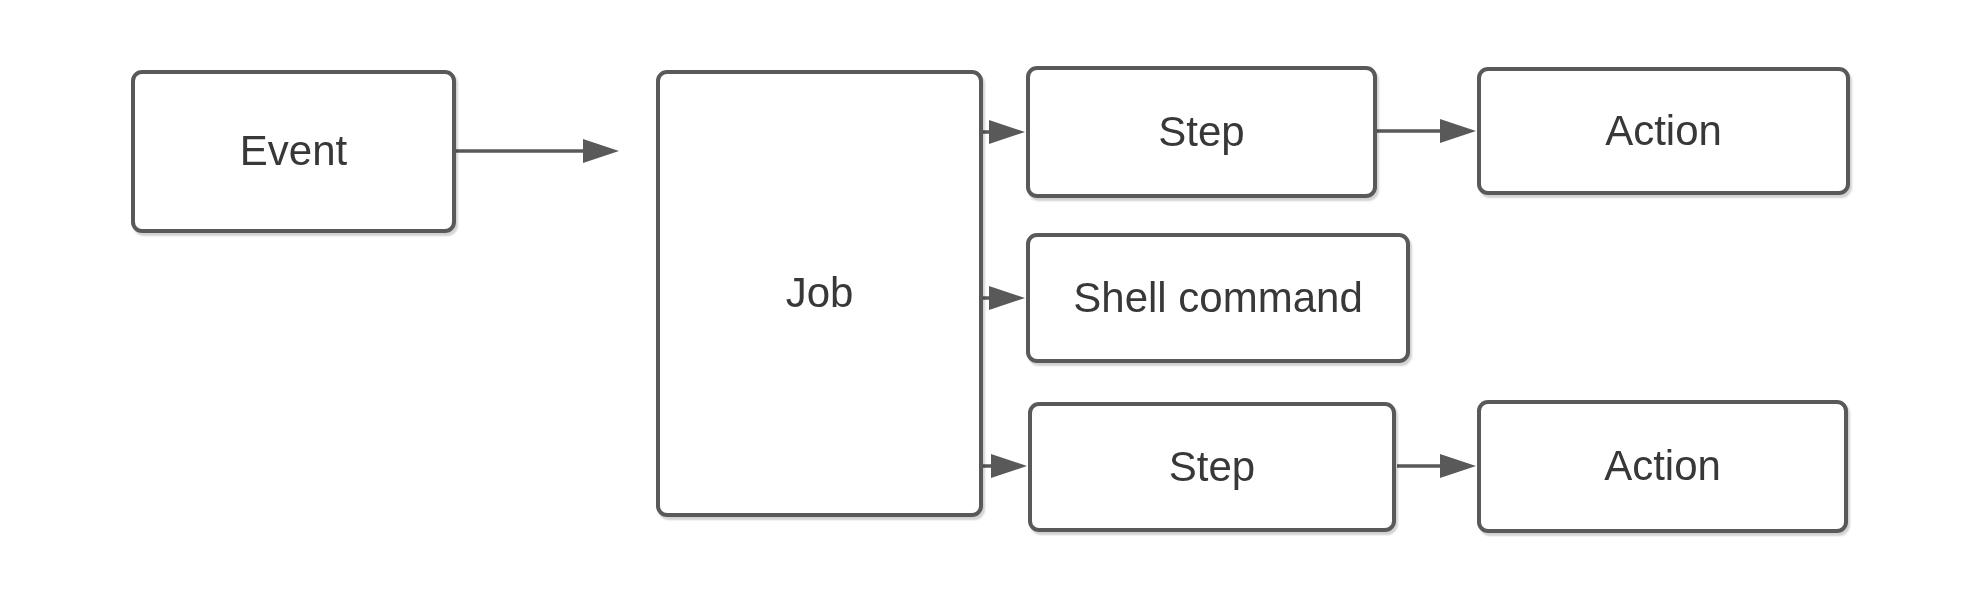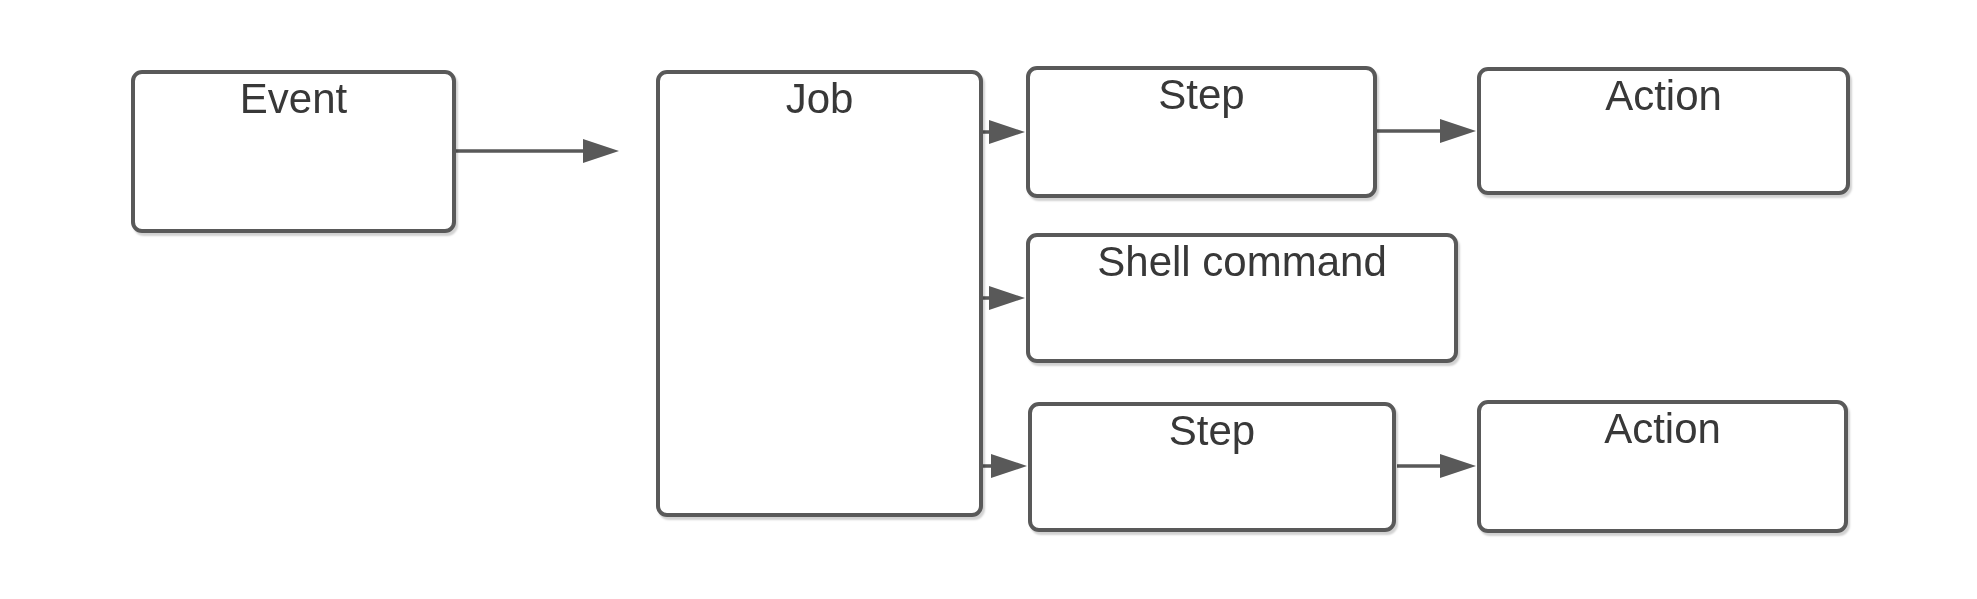"Event" .node { align-items: flex-start -> center }
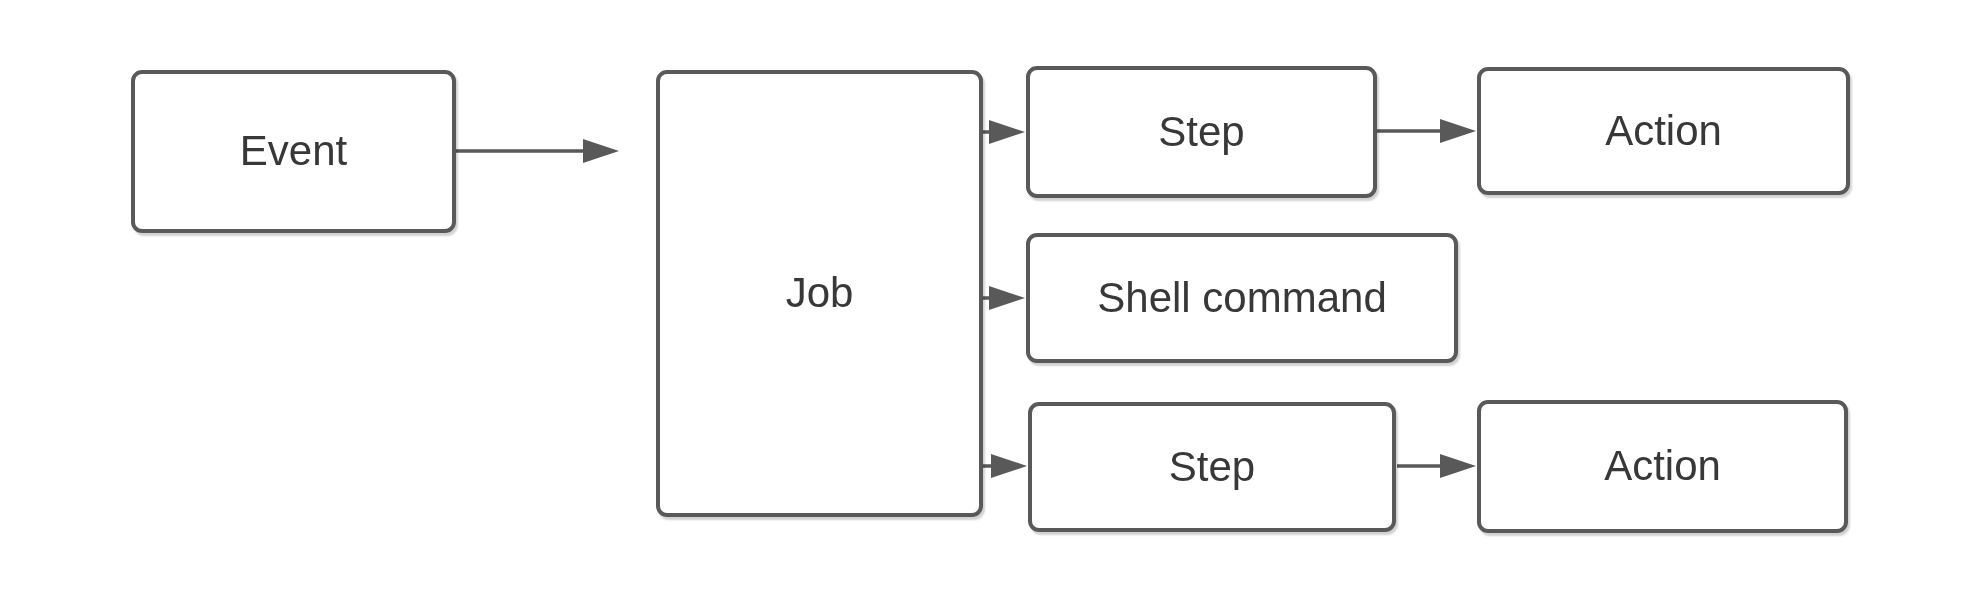"Shell command" div.node { width: 432px -> 384px }
